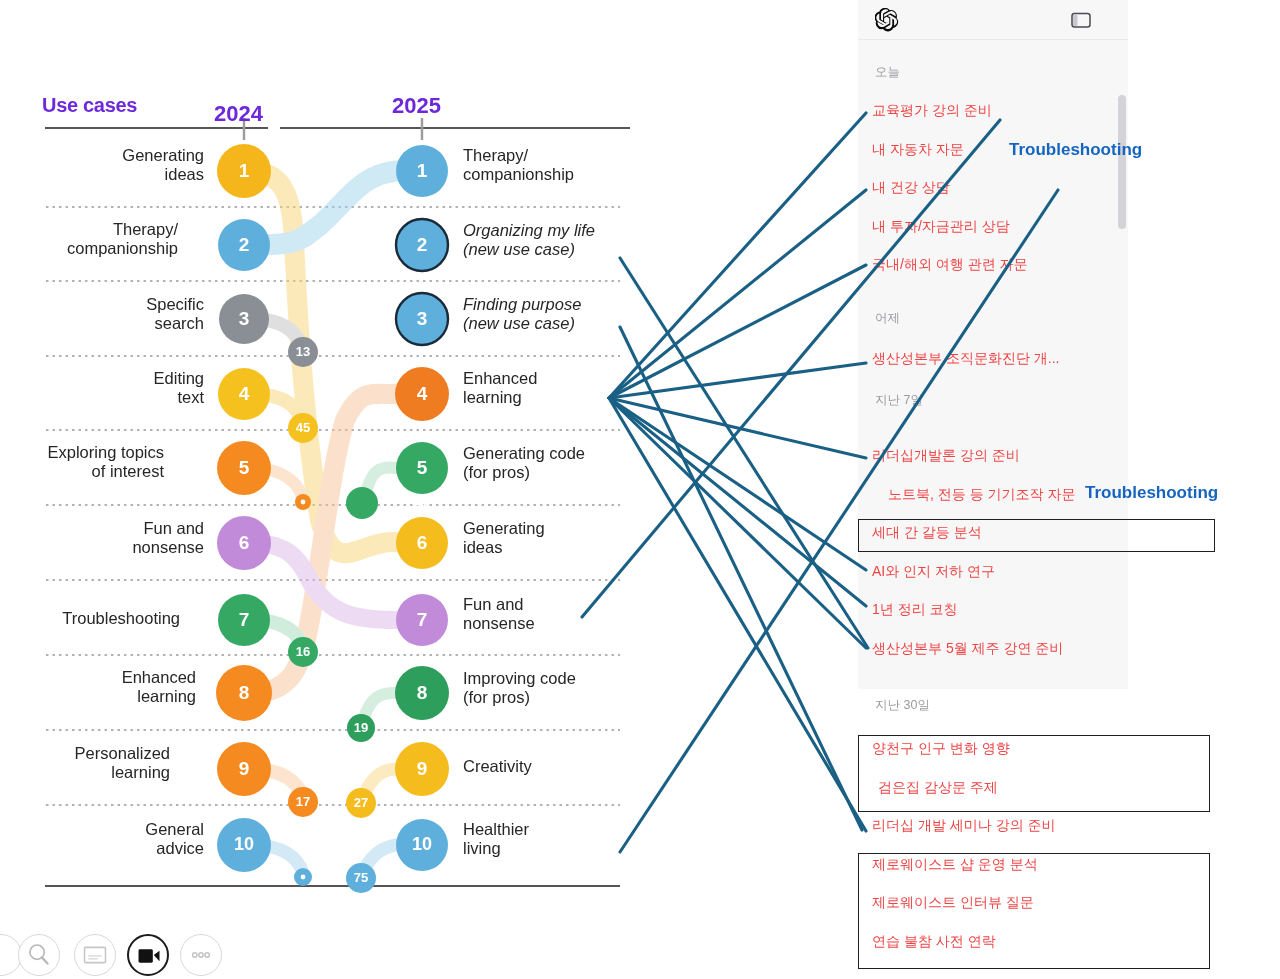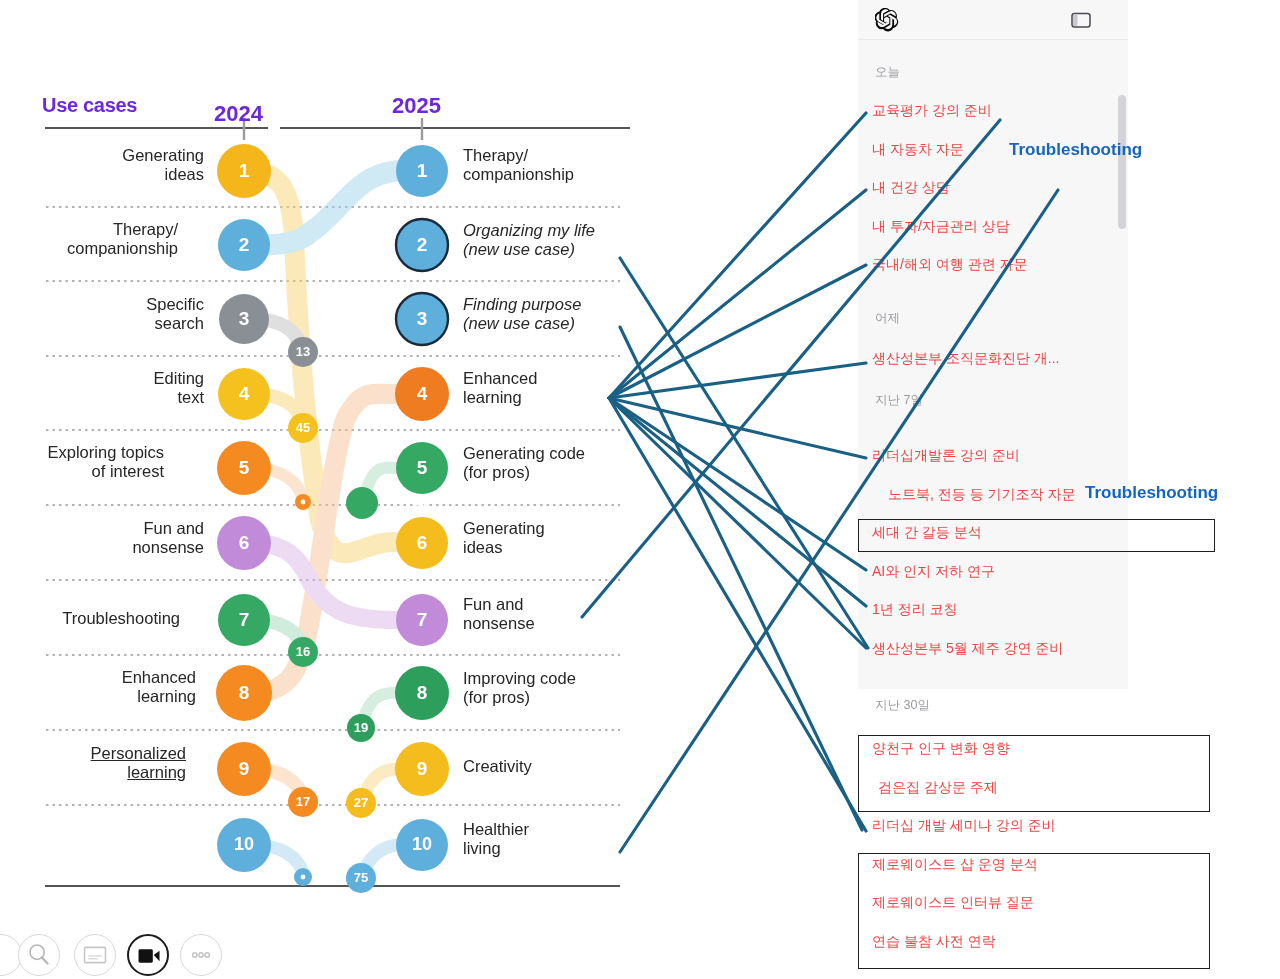"Personalized" div.lbl { left: 16px -> 0; text-decoration: underline -> none }
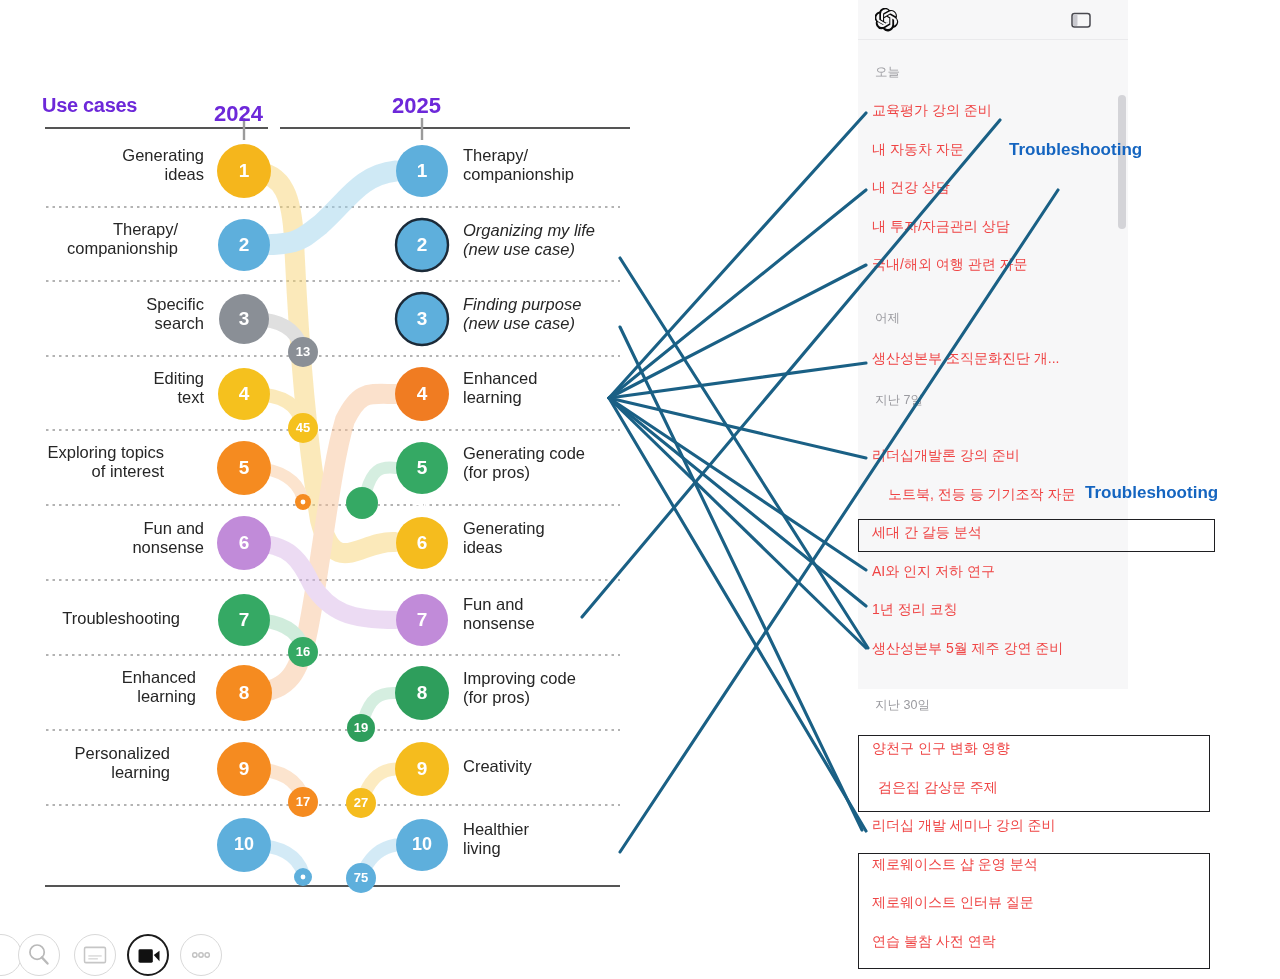"General" div.lbl { html: none -> <div>General<br>advice</div> }
